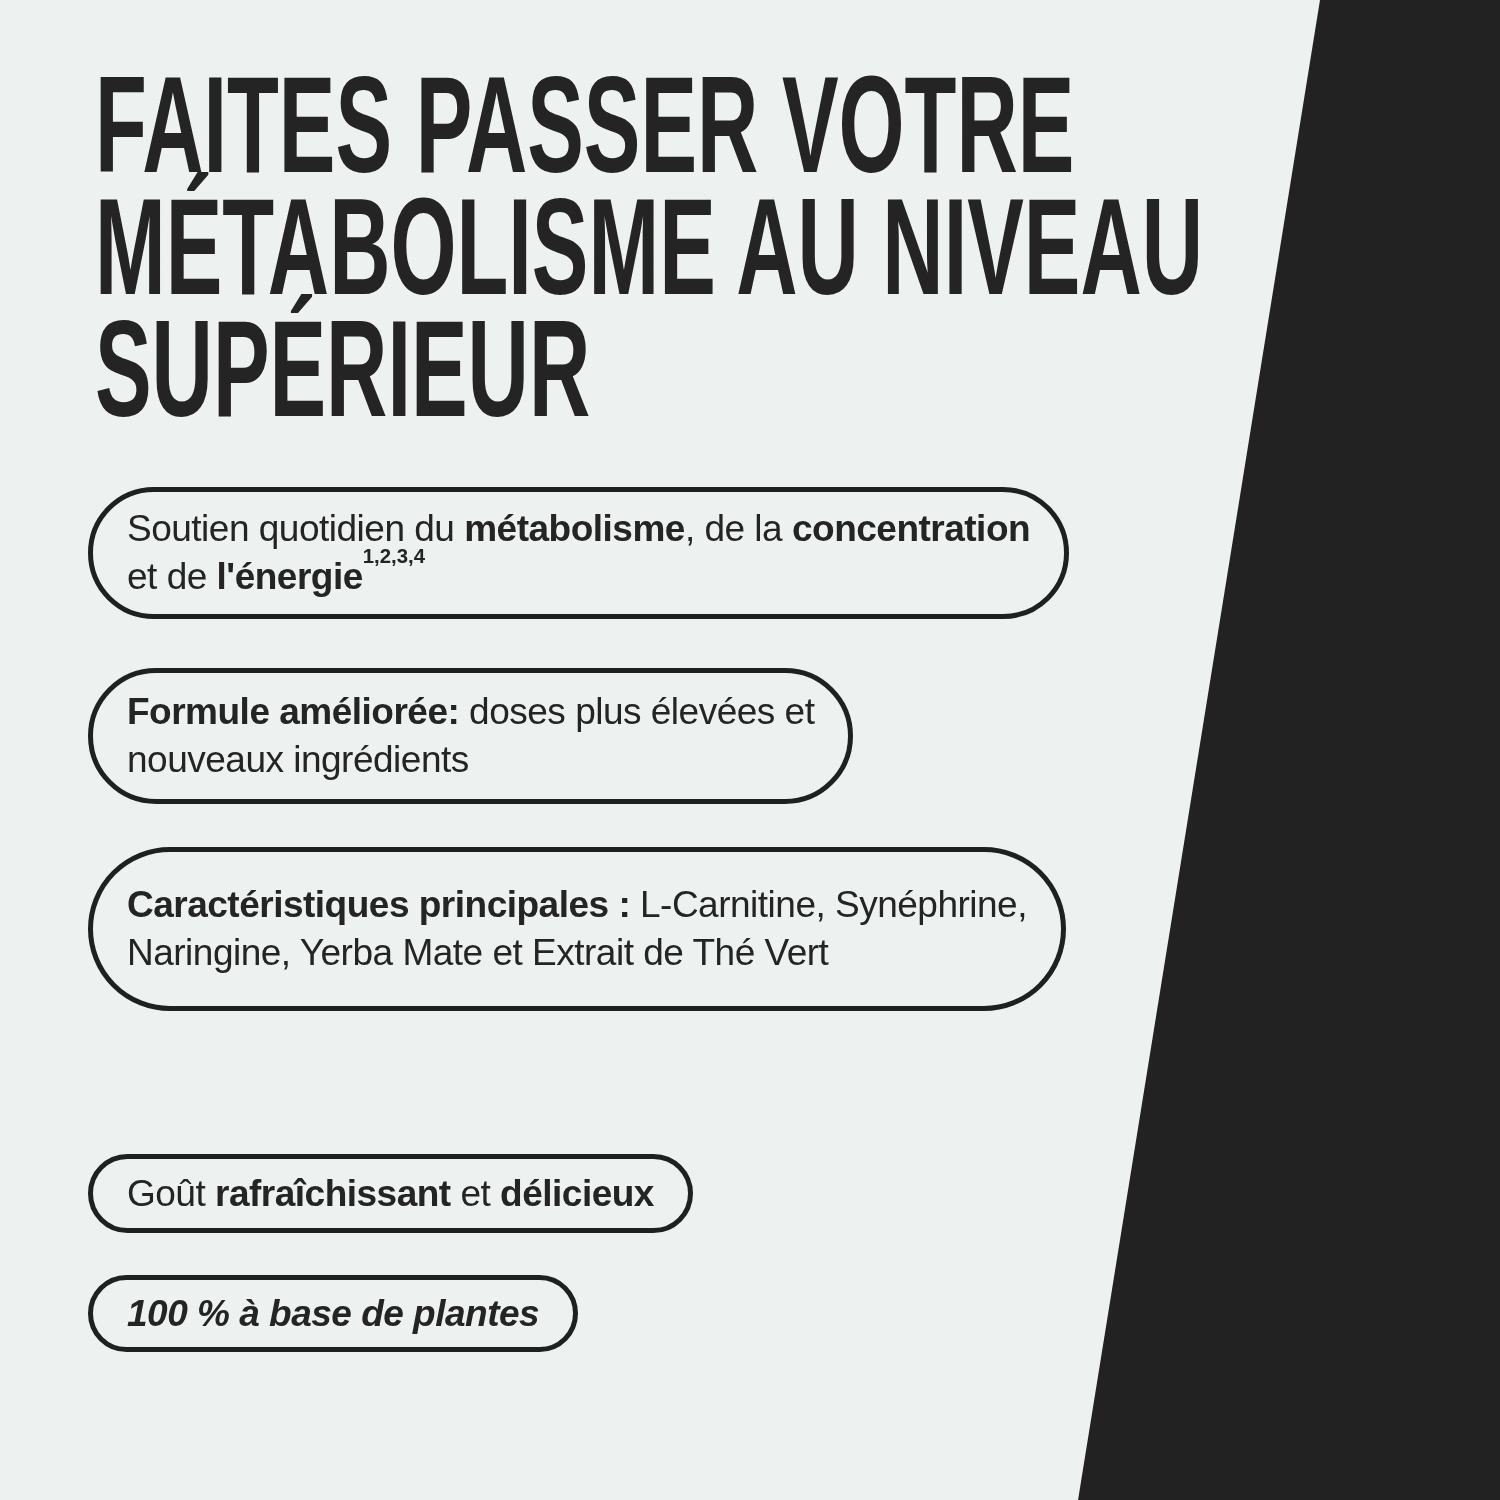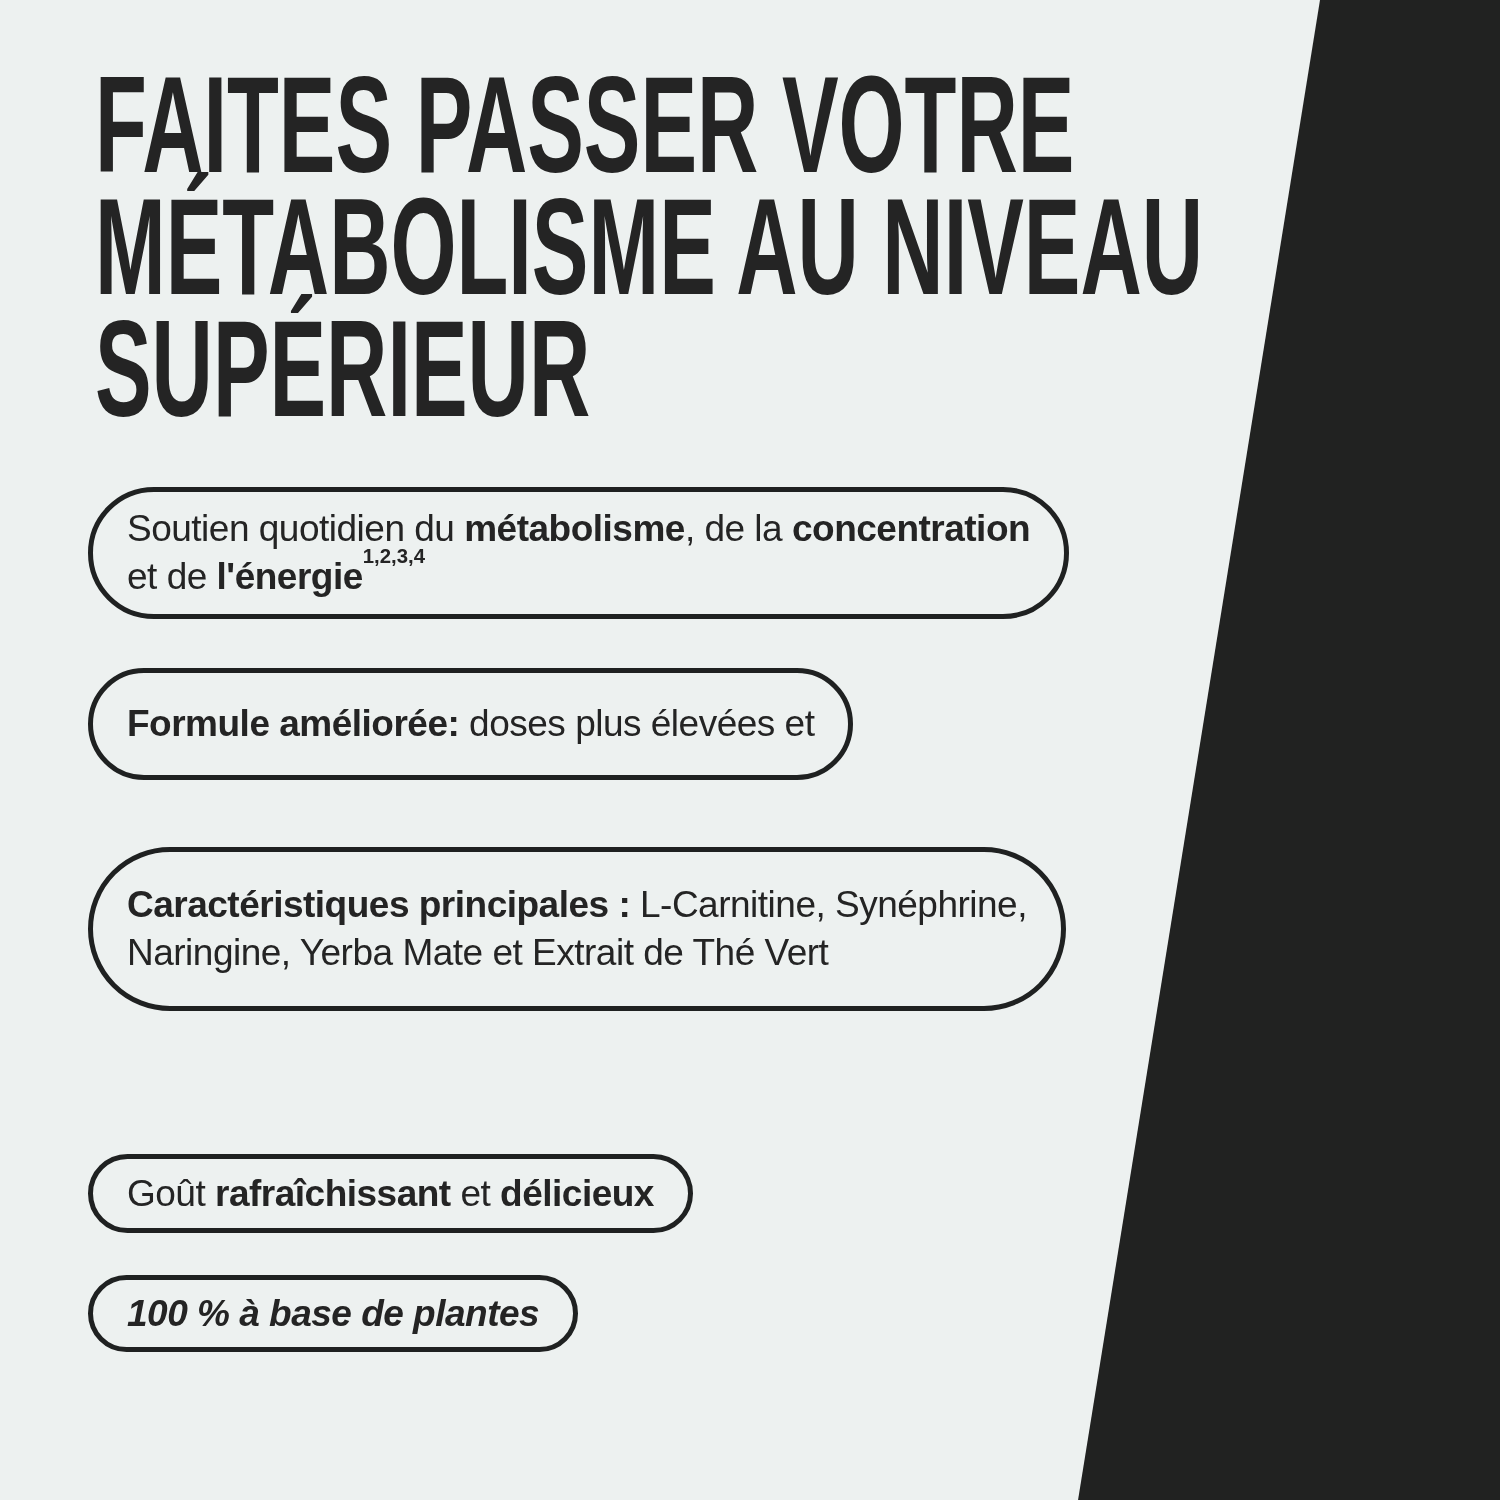"Formule améliorée: doses plus élevées" .p2 { height: 112px -> 136px }
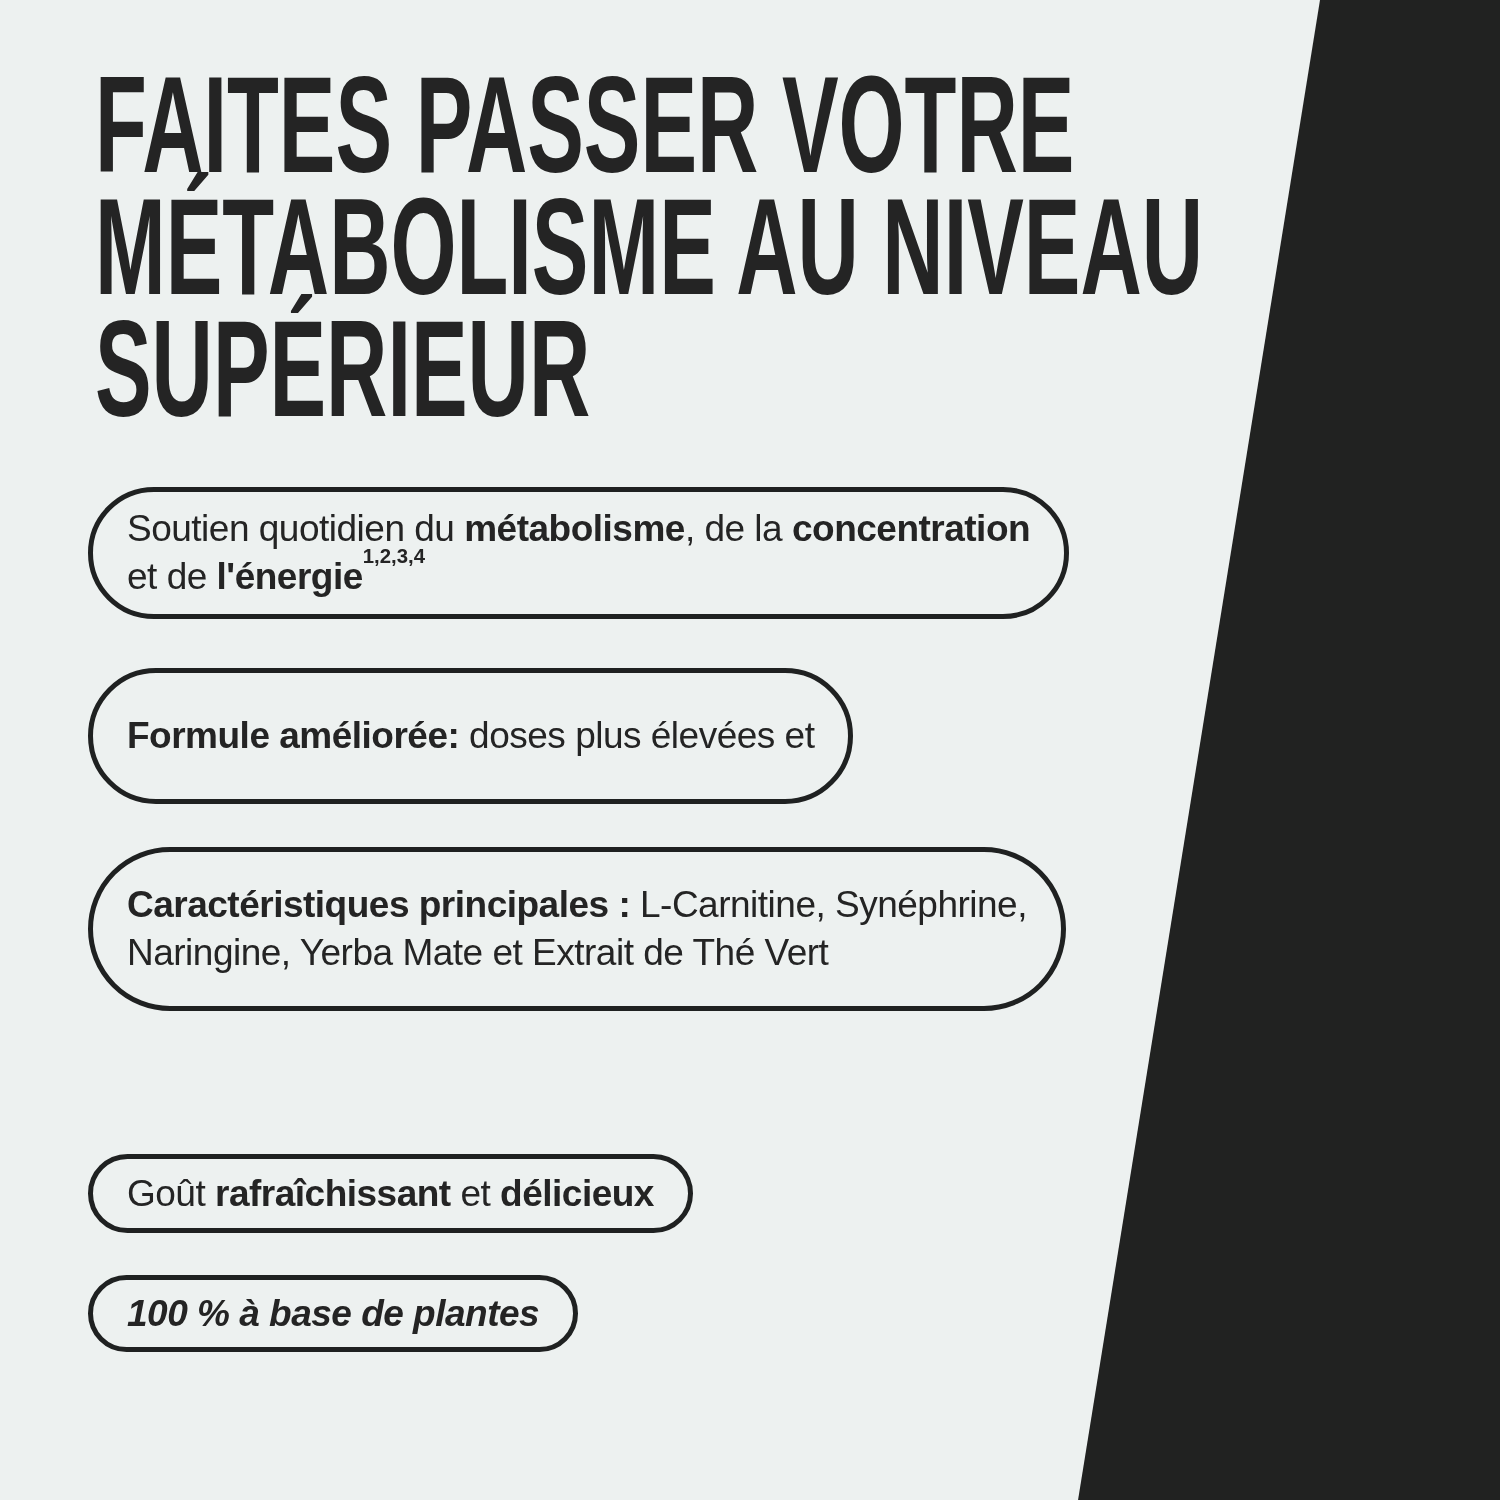"nouveaux ingrédients" span { html: none -> <span>nouveaux ingrédients</span> }
